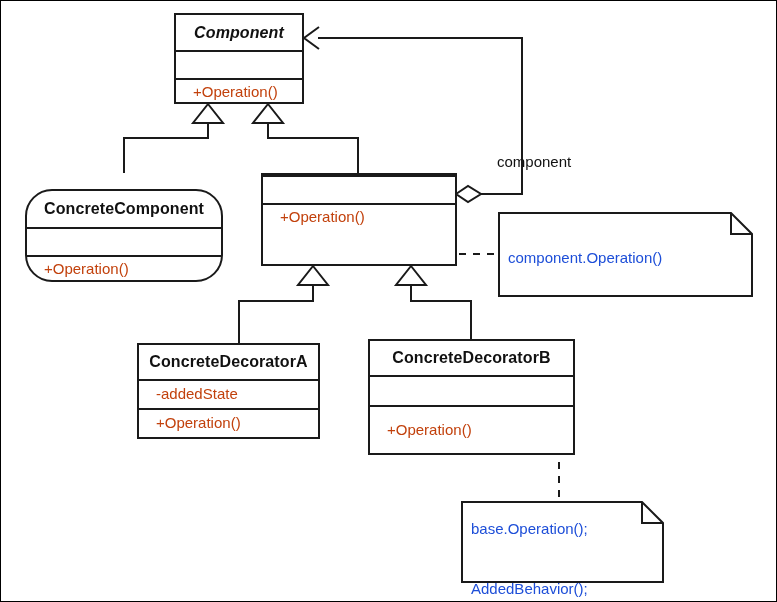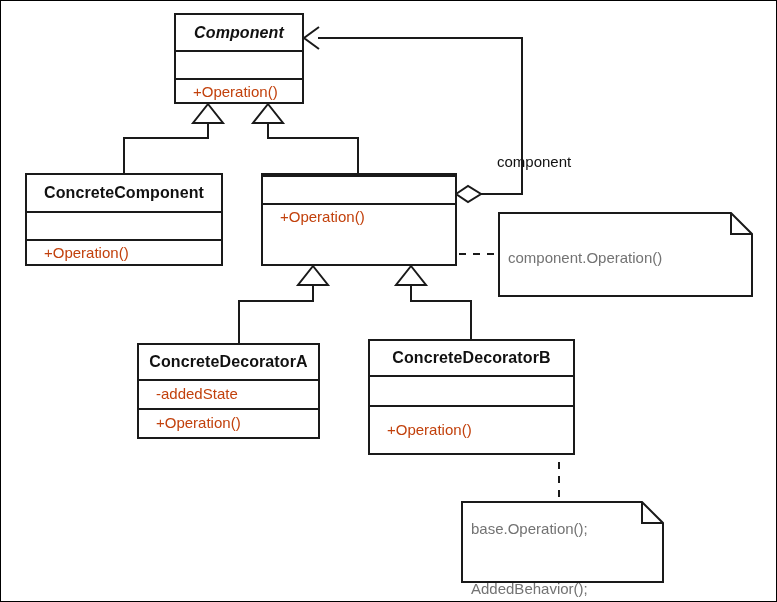"ConcreteComponent" div.uml-class { border-radius: none -> 27px; top: 172px -> 188px }
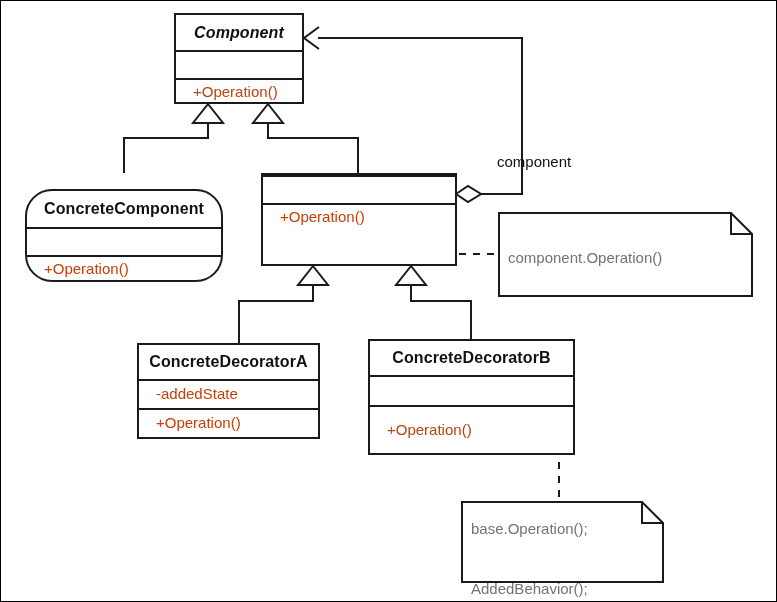"component.Operation()" .uml-note .note-text { color: #737373 -> #1d4ed8 }
